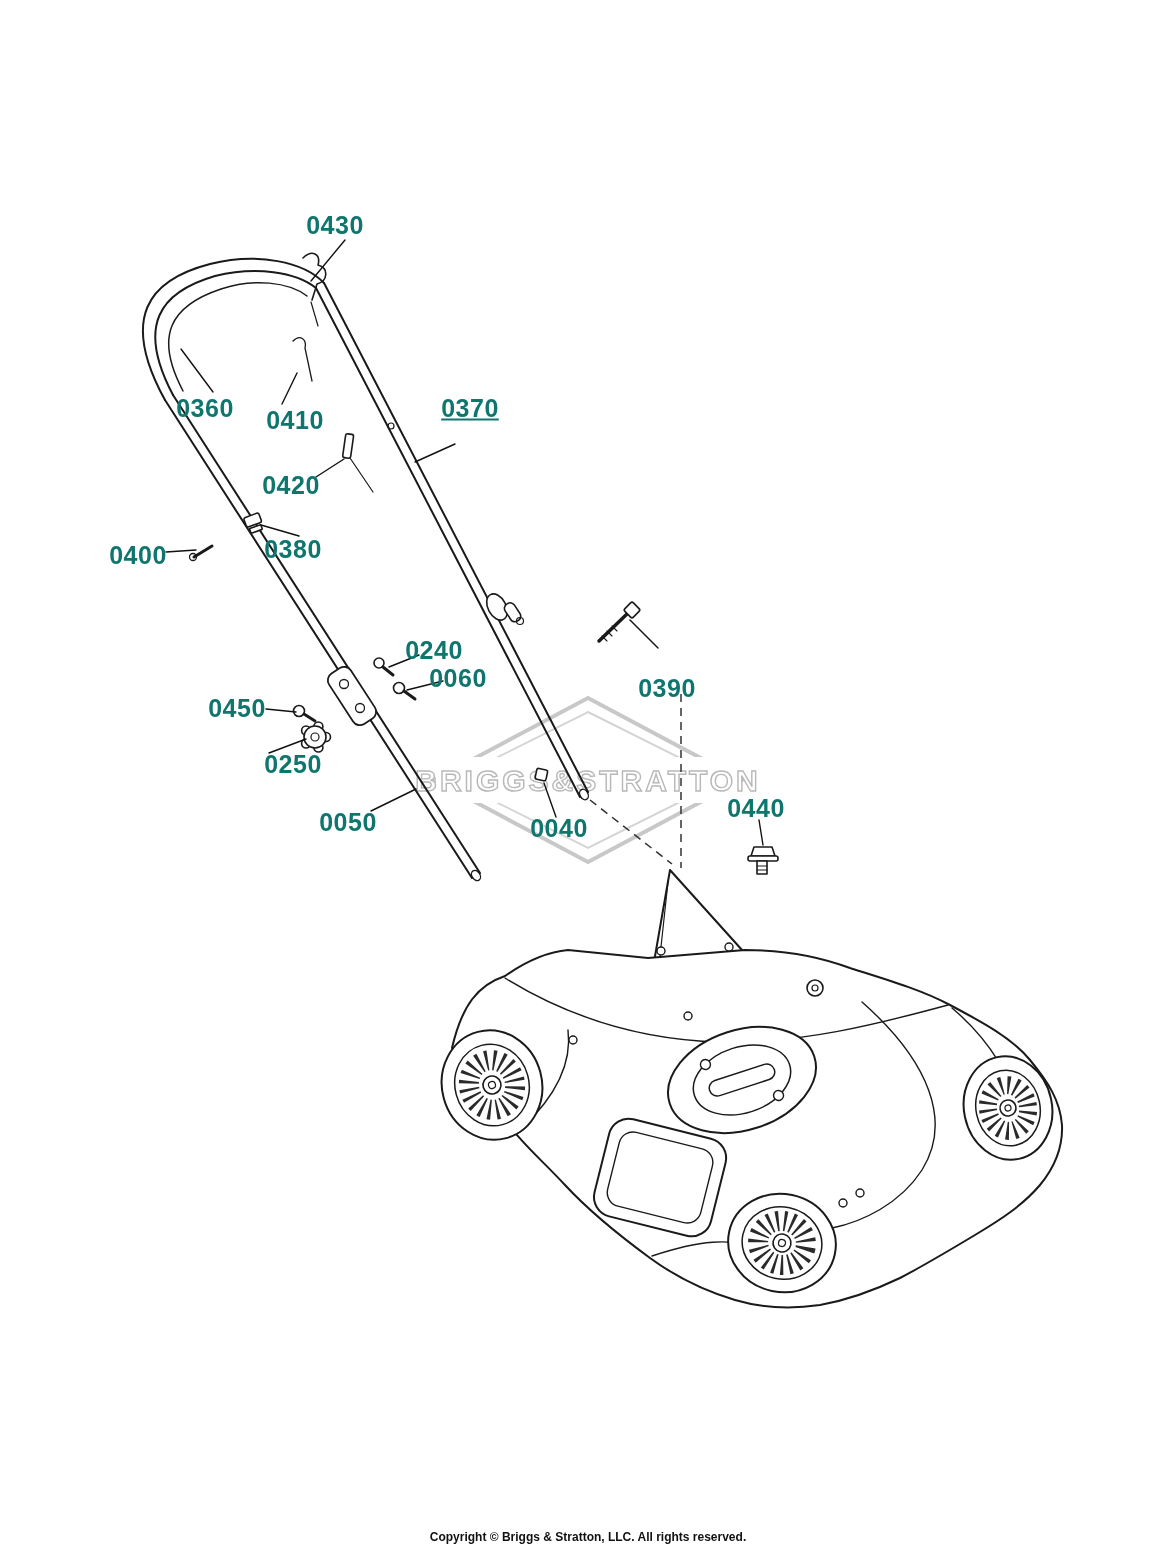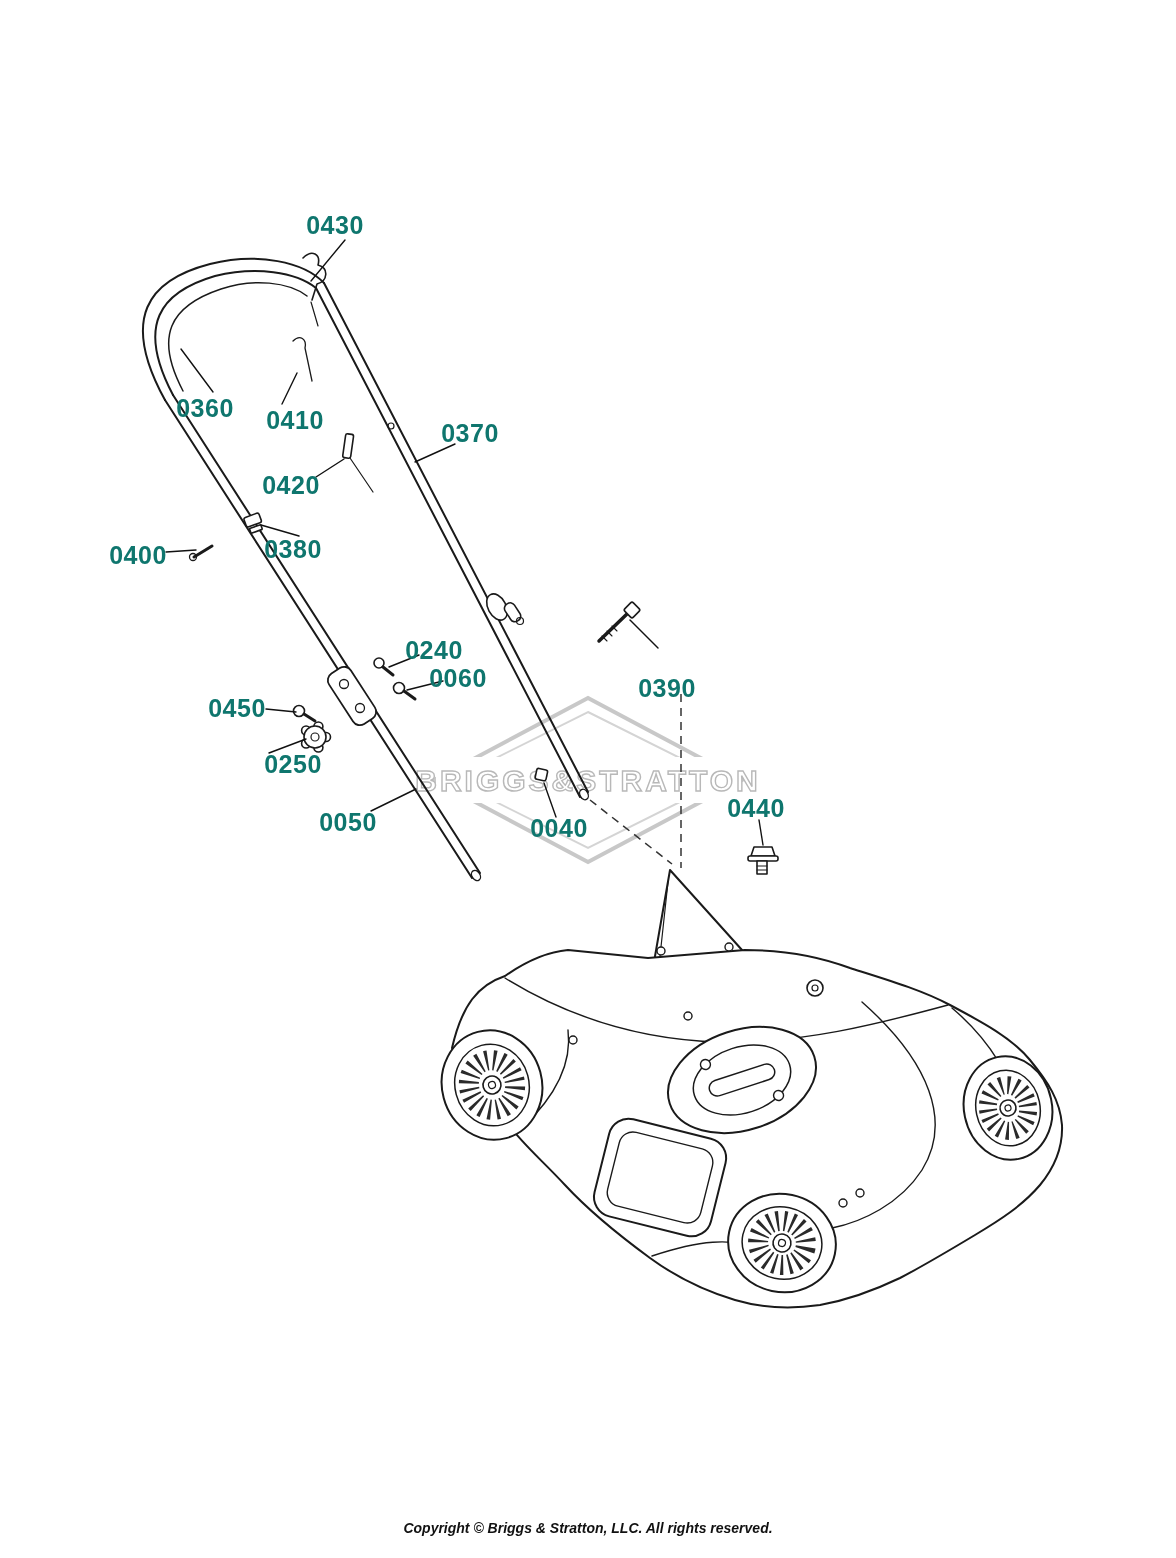"0370" div.part-label { text-decoration: none -> underline; top: 433px -> 408px }
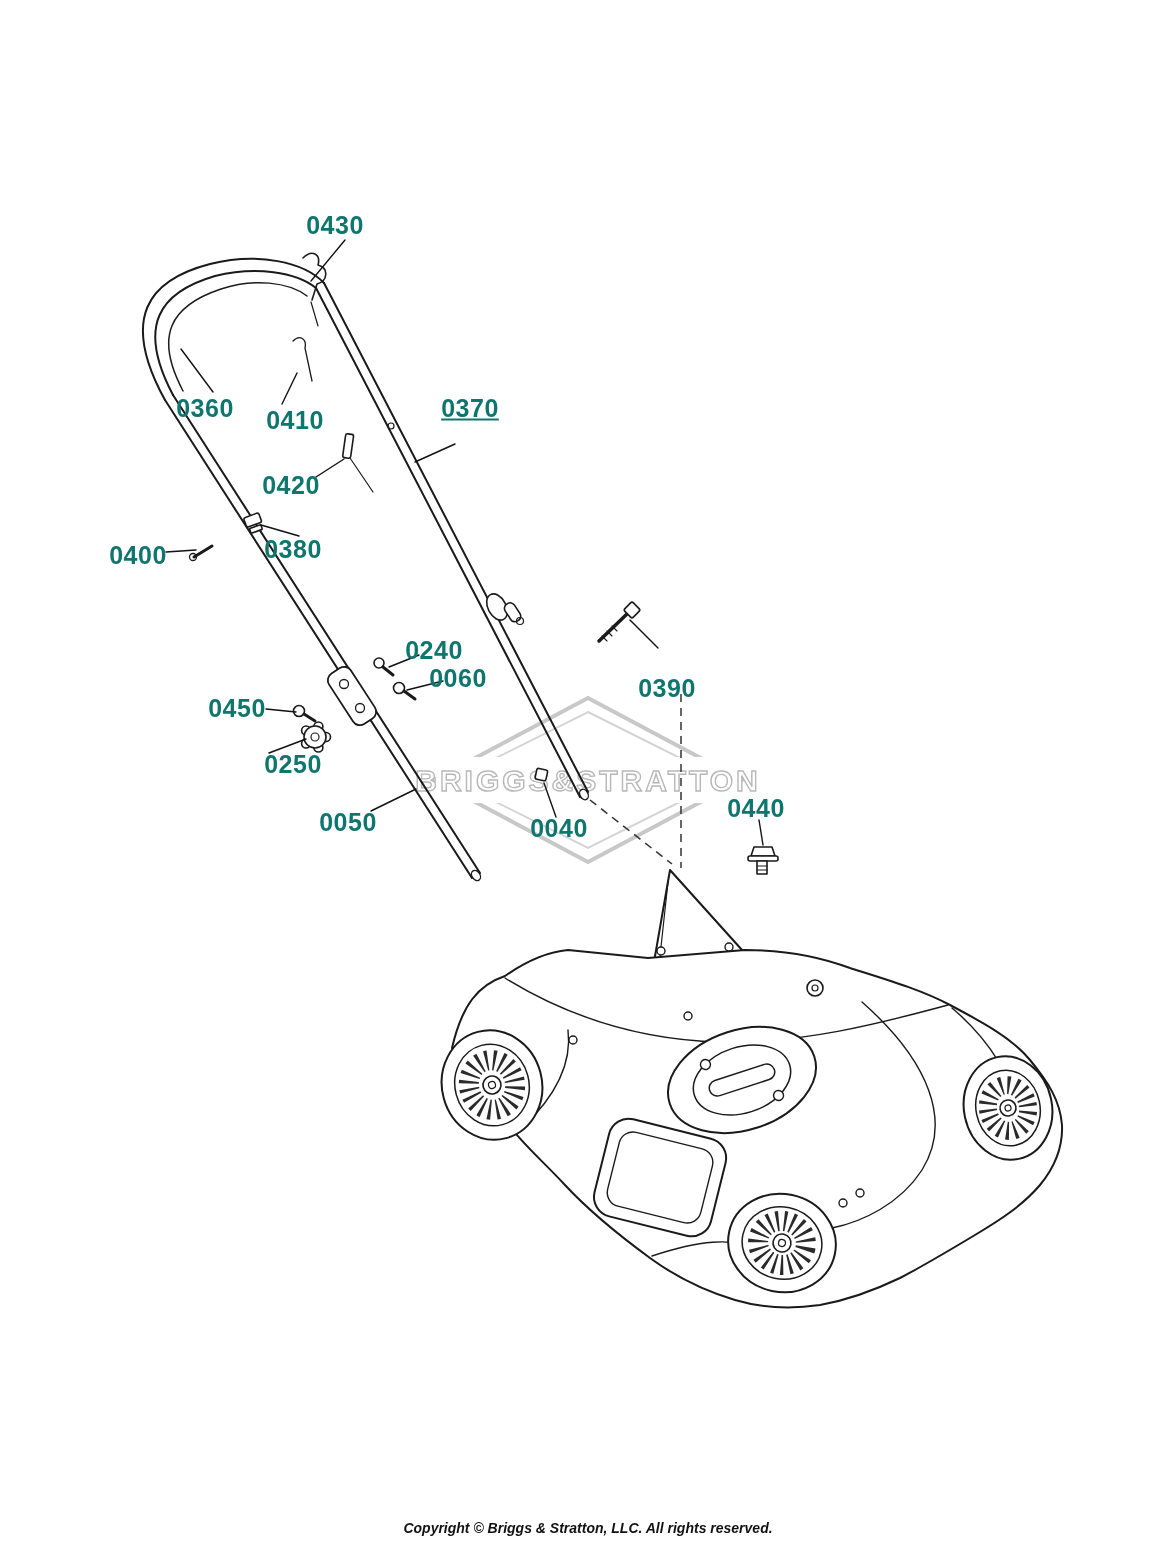"Copyright © Briggs & Stratton," .copyright { bottom: 22px -> 14px; font-size: 14px -> 12px; font-style: italic -> none }
